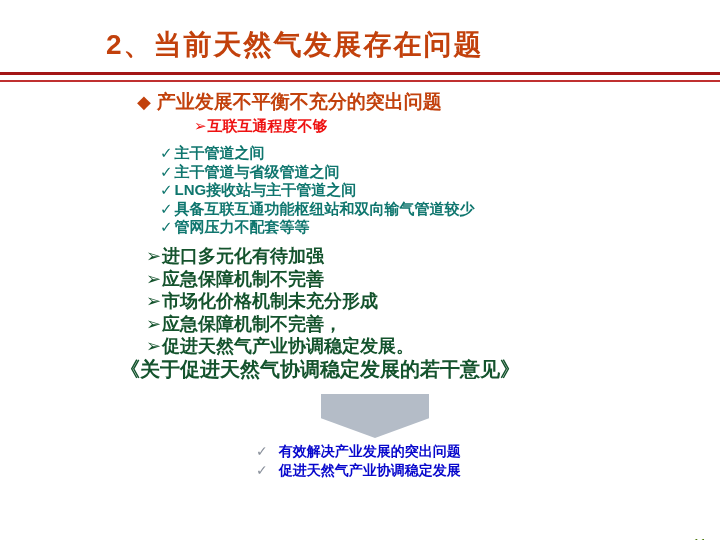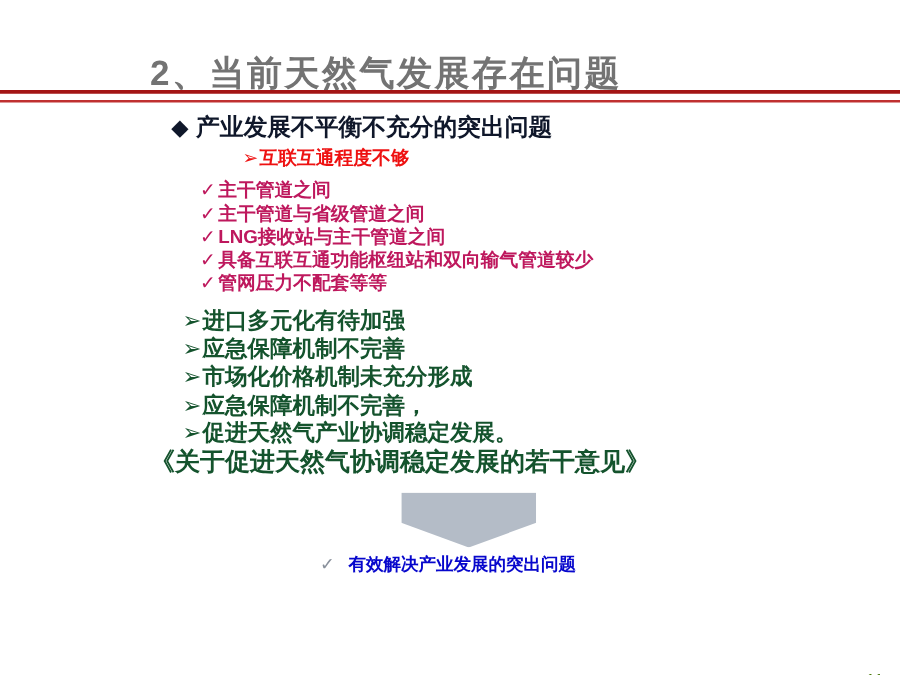"2、当前天然气发展存在问题" .slide-title { color: #737373 -> #c2410c; margin: 16px -> 2px }
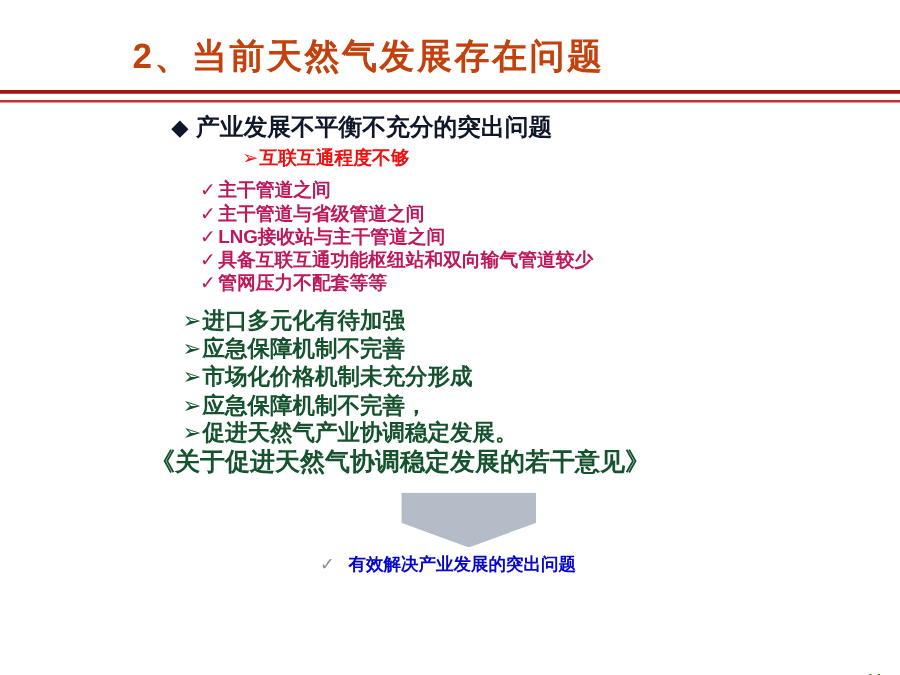"◆ 产业发展不平衡不充分的突出问题" .section-heading { color: #0f172a -> #c2410c }
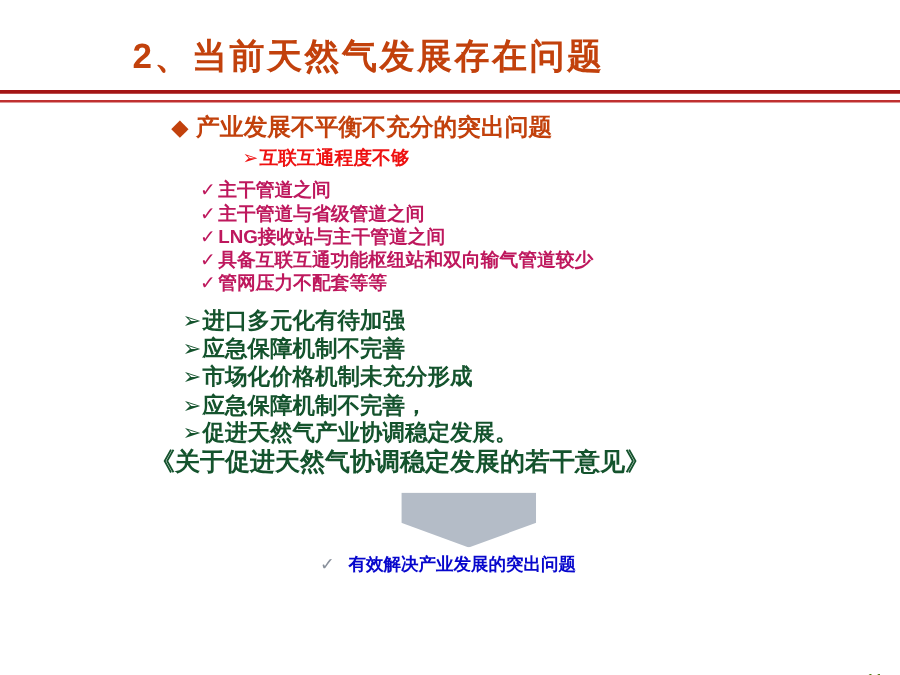"✓主干管道之间" .check-list { color: #be185d -> #0f766e }
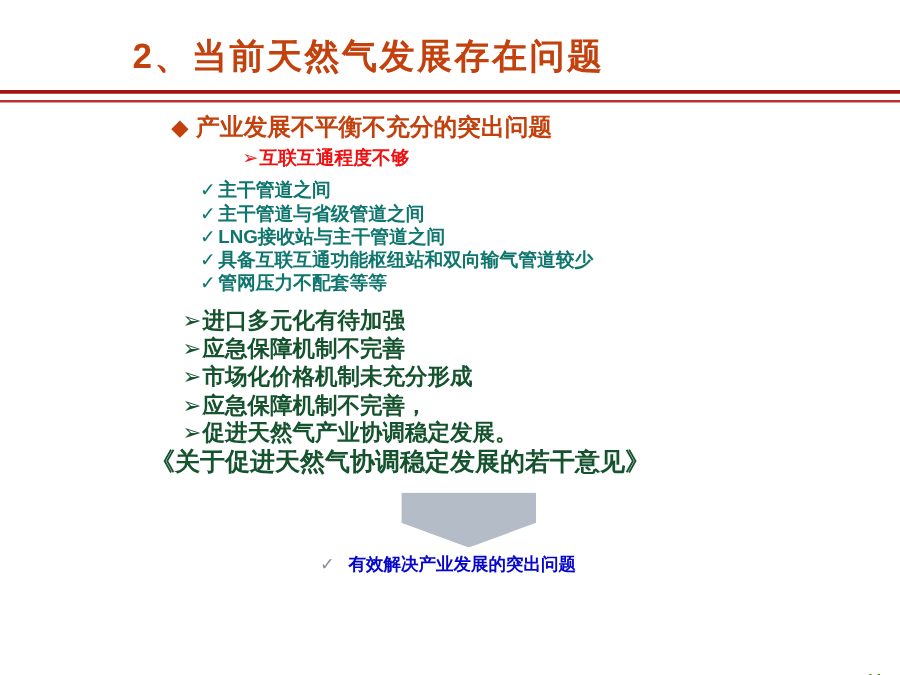"✓ 促进天然气产业协调稳定发展" li { html: none -> <li><span>✓</span><span>促进天然气产业协调稳定发展</span></li> }
